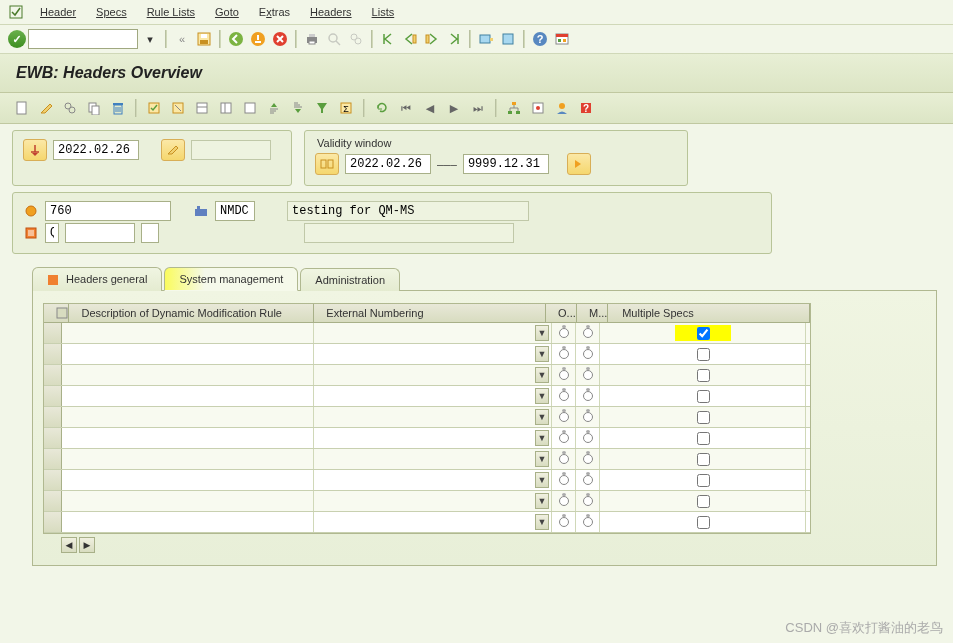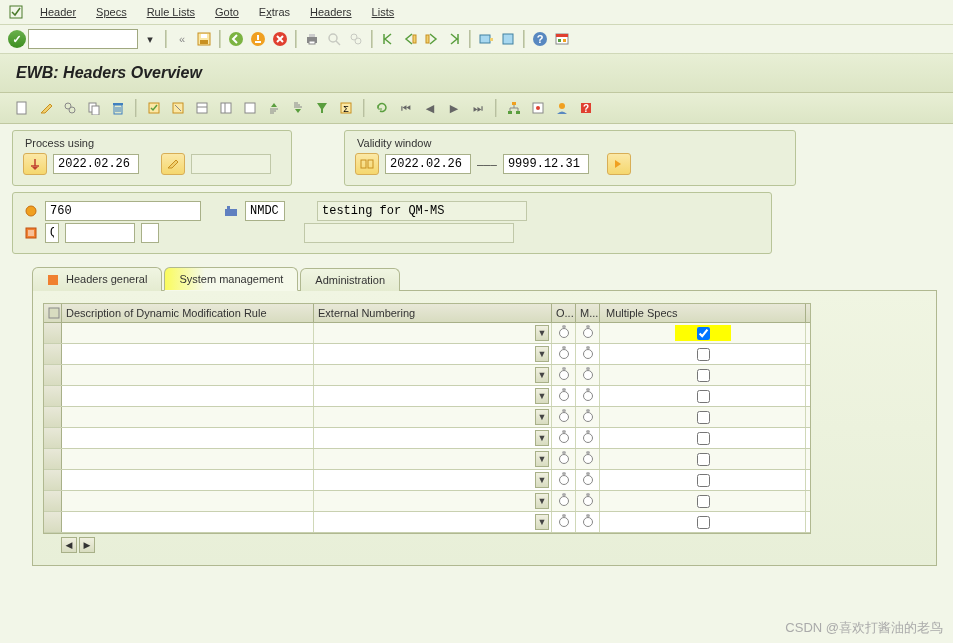"Process using" div.fieldset-title { html: <div>Process using</div> -> none }
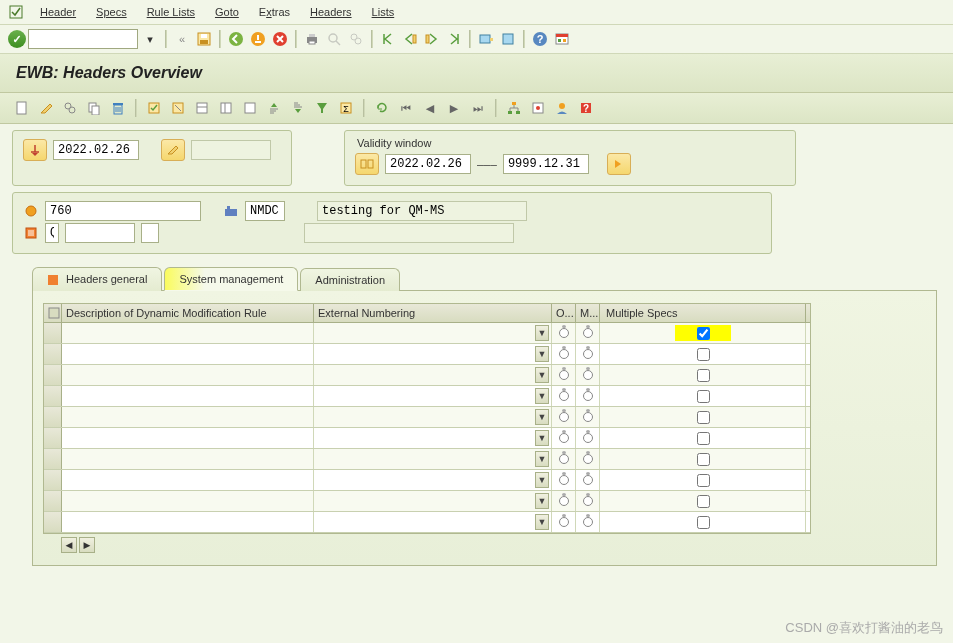"Validity window" .validity-window { margin-left: 40px -> none; width: 452px -> 384px }
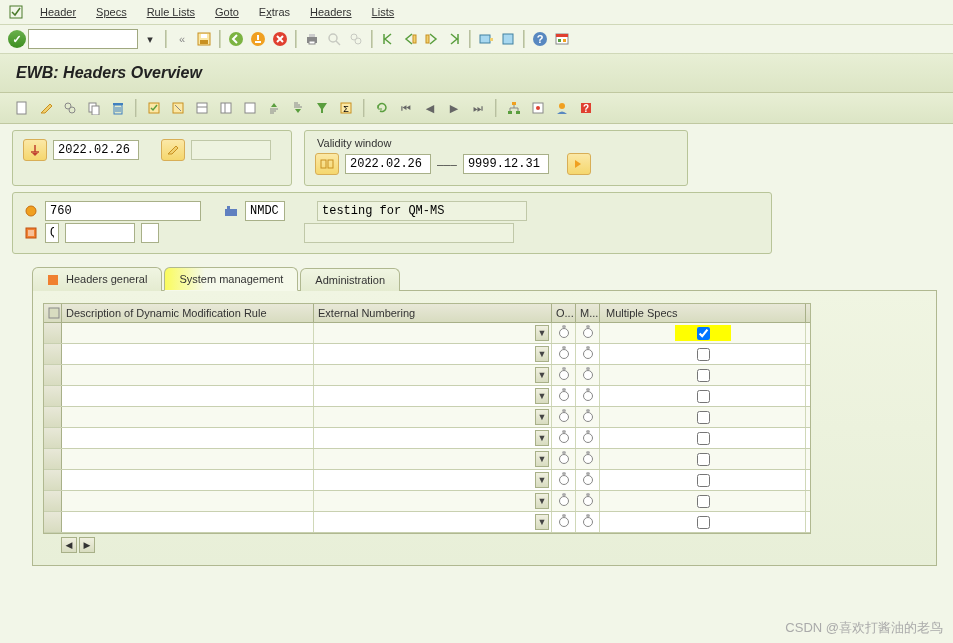"760" input.sap-input { width: 156px -> 126px }
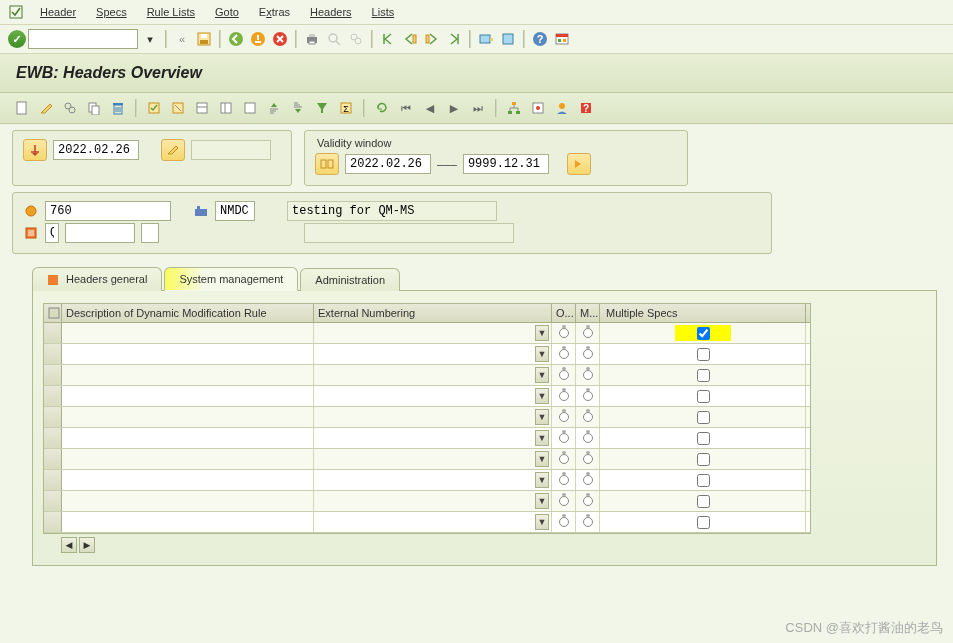"testing for QM-MS" input.sap-input-ro { width: 210px -> 242px }
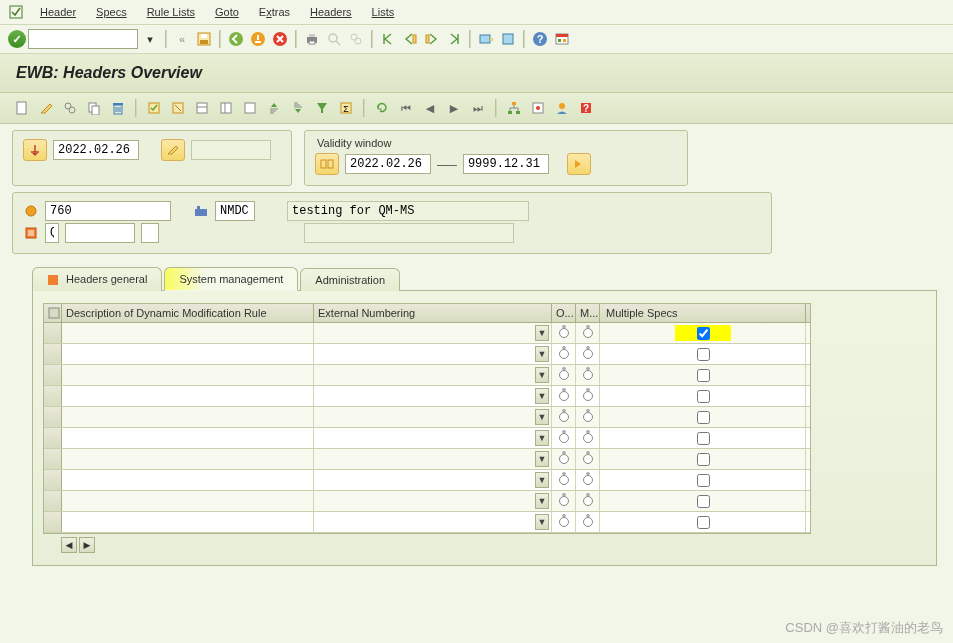"Description of Dynamic Modification Rule" .grid-header > div { margin-left: none -> 8px }
